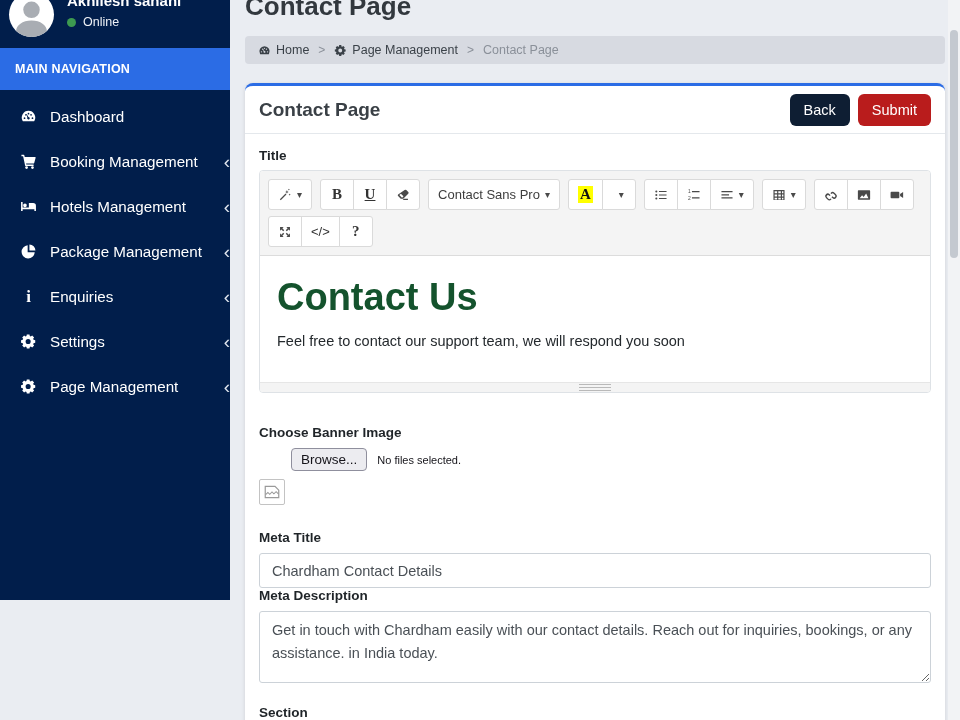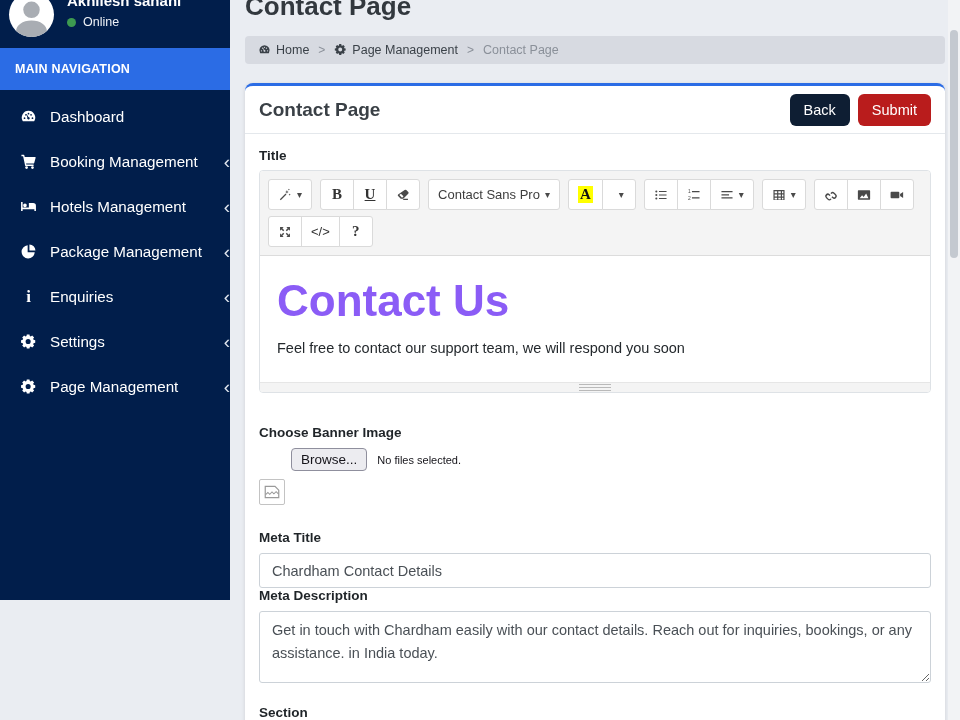"Home" .crumb { align-items: flex-start -> flex-end }
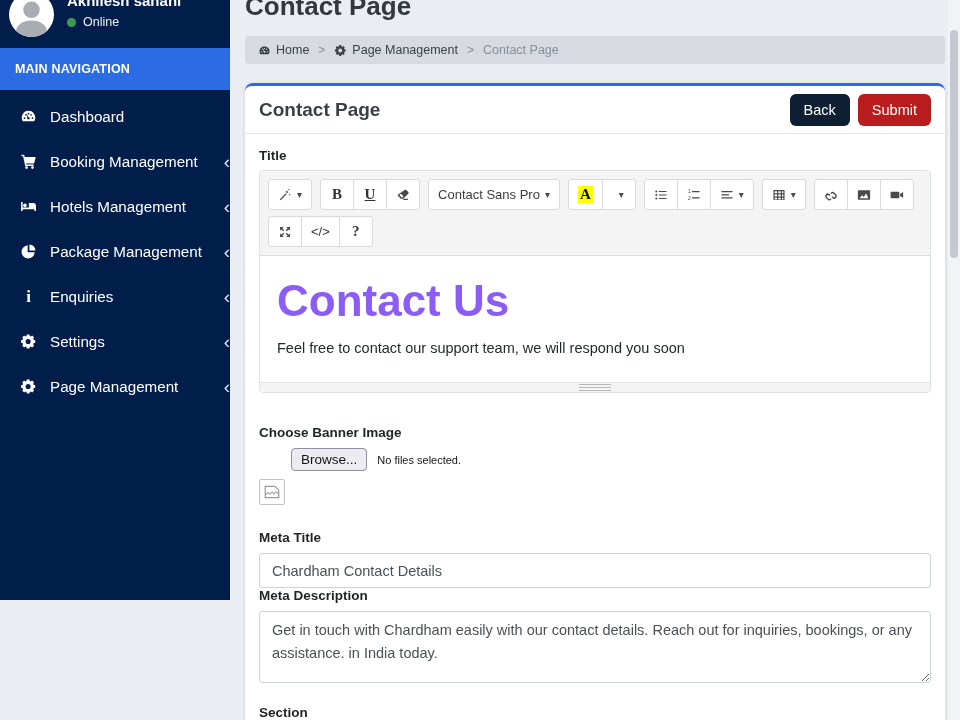"Contact Us" .note-h1 { color: #8b5cf6 -> #14532d; font-size: 44px -> 38px }
